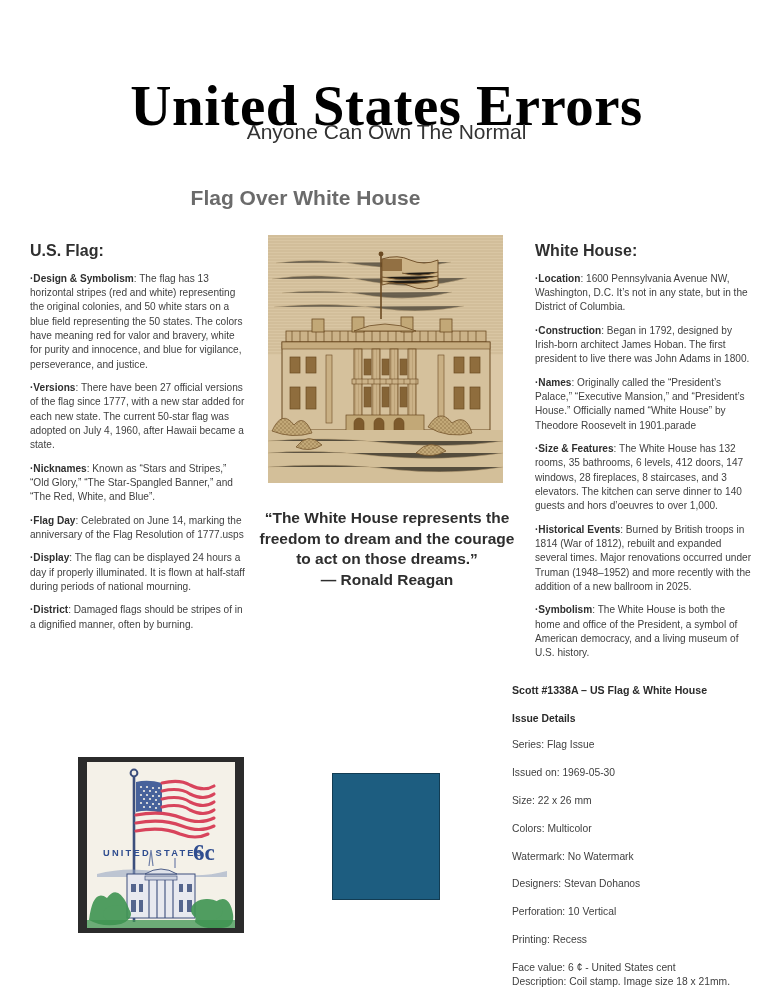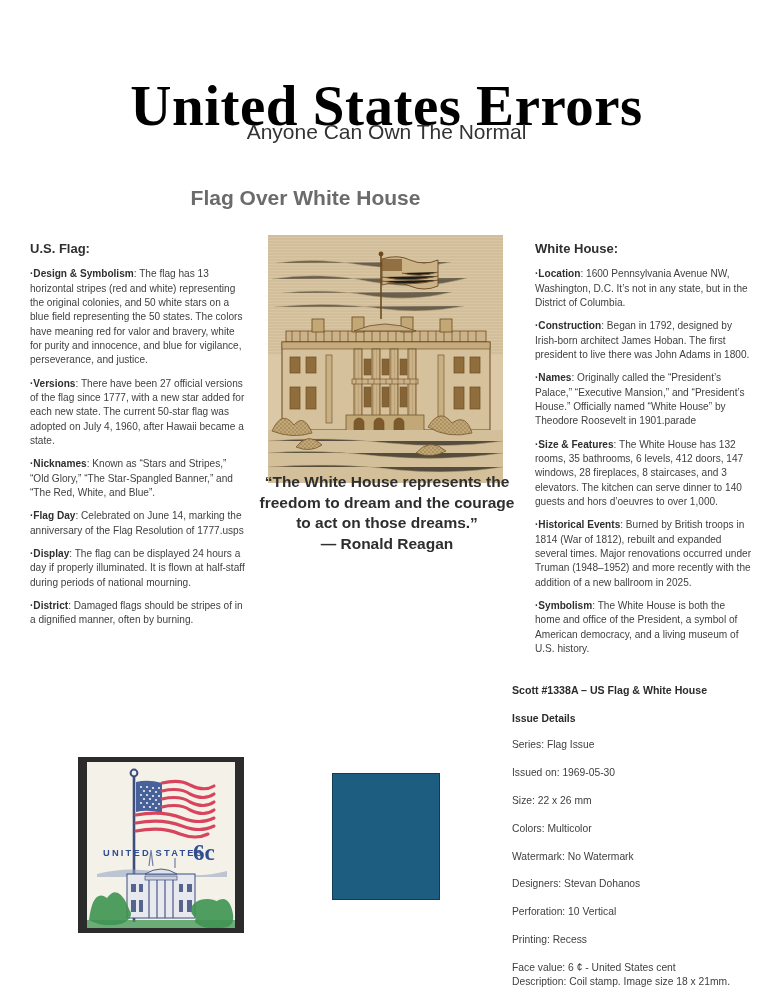"U.S. Flag:" .col h4 { font-size: 13px -> 16px }
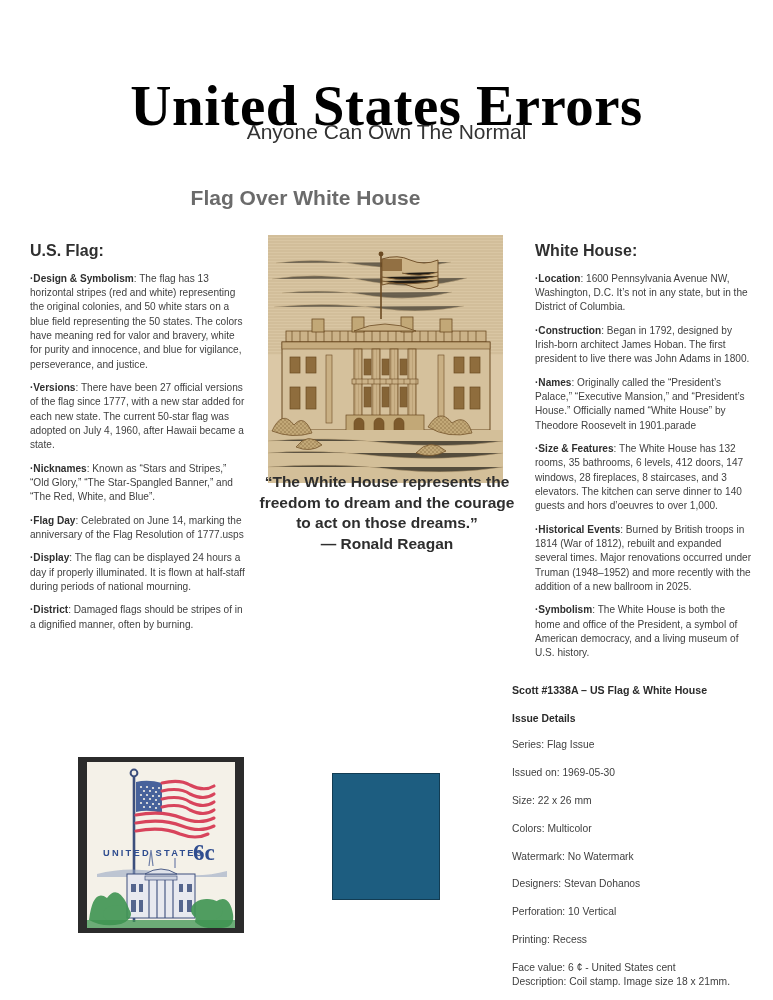"“The White House represents the" .quote { top: 472px -> 508px }
